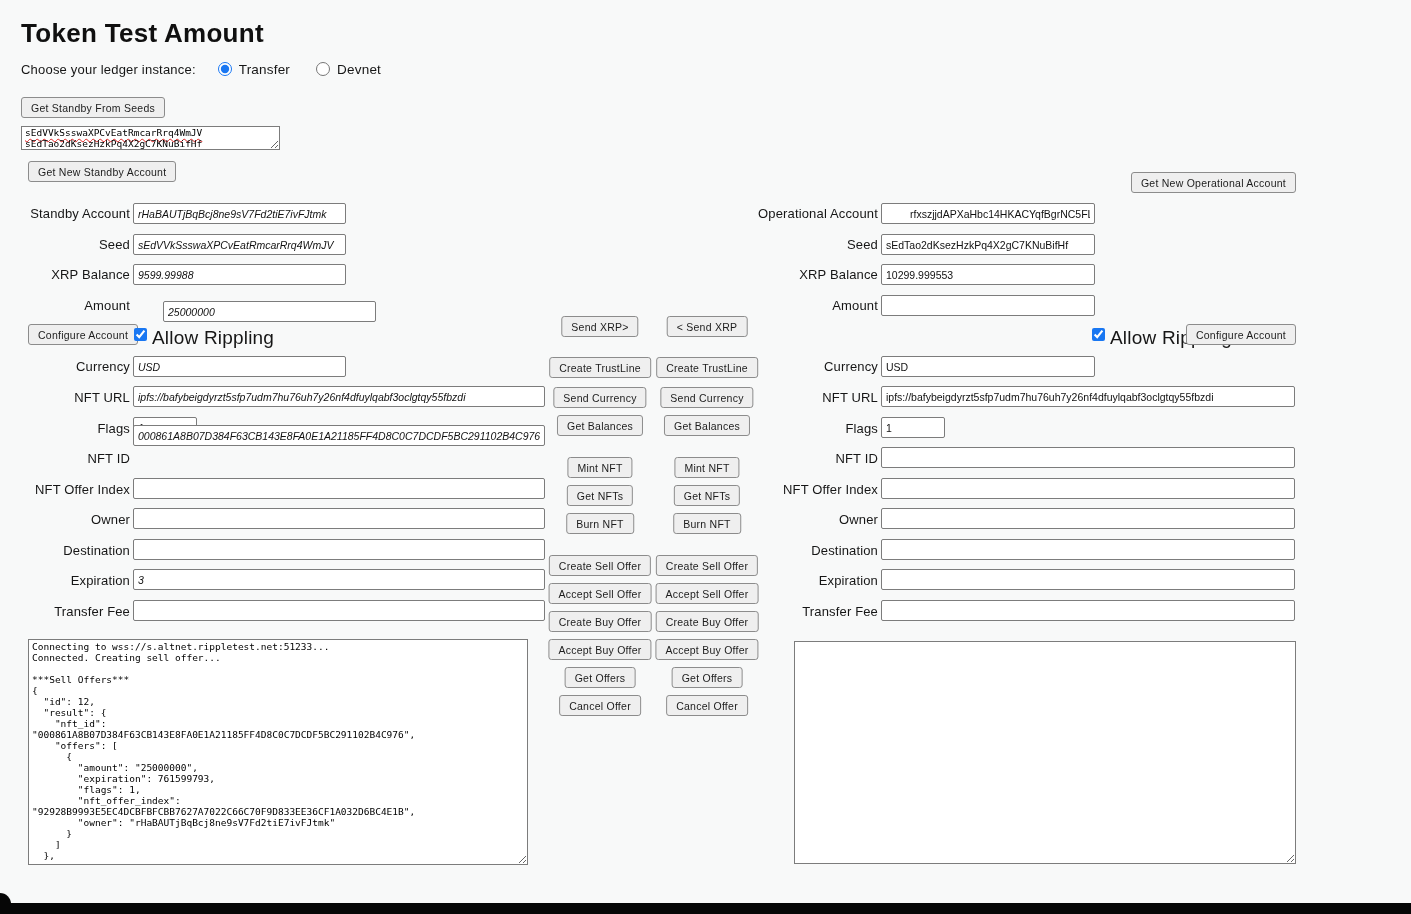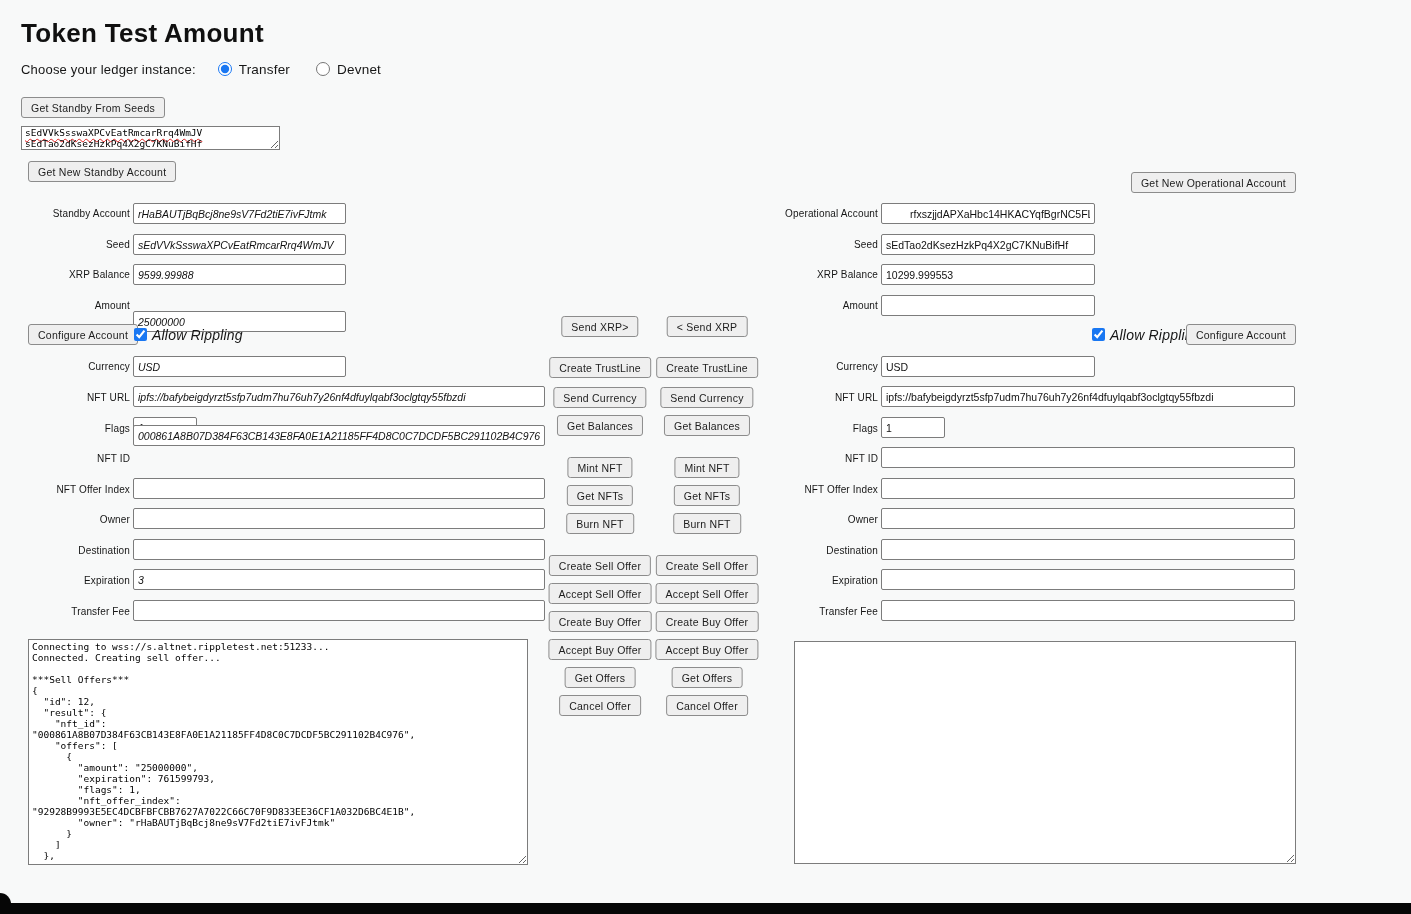"Standby Account" .lbl { font-size: 10px -> 13px }
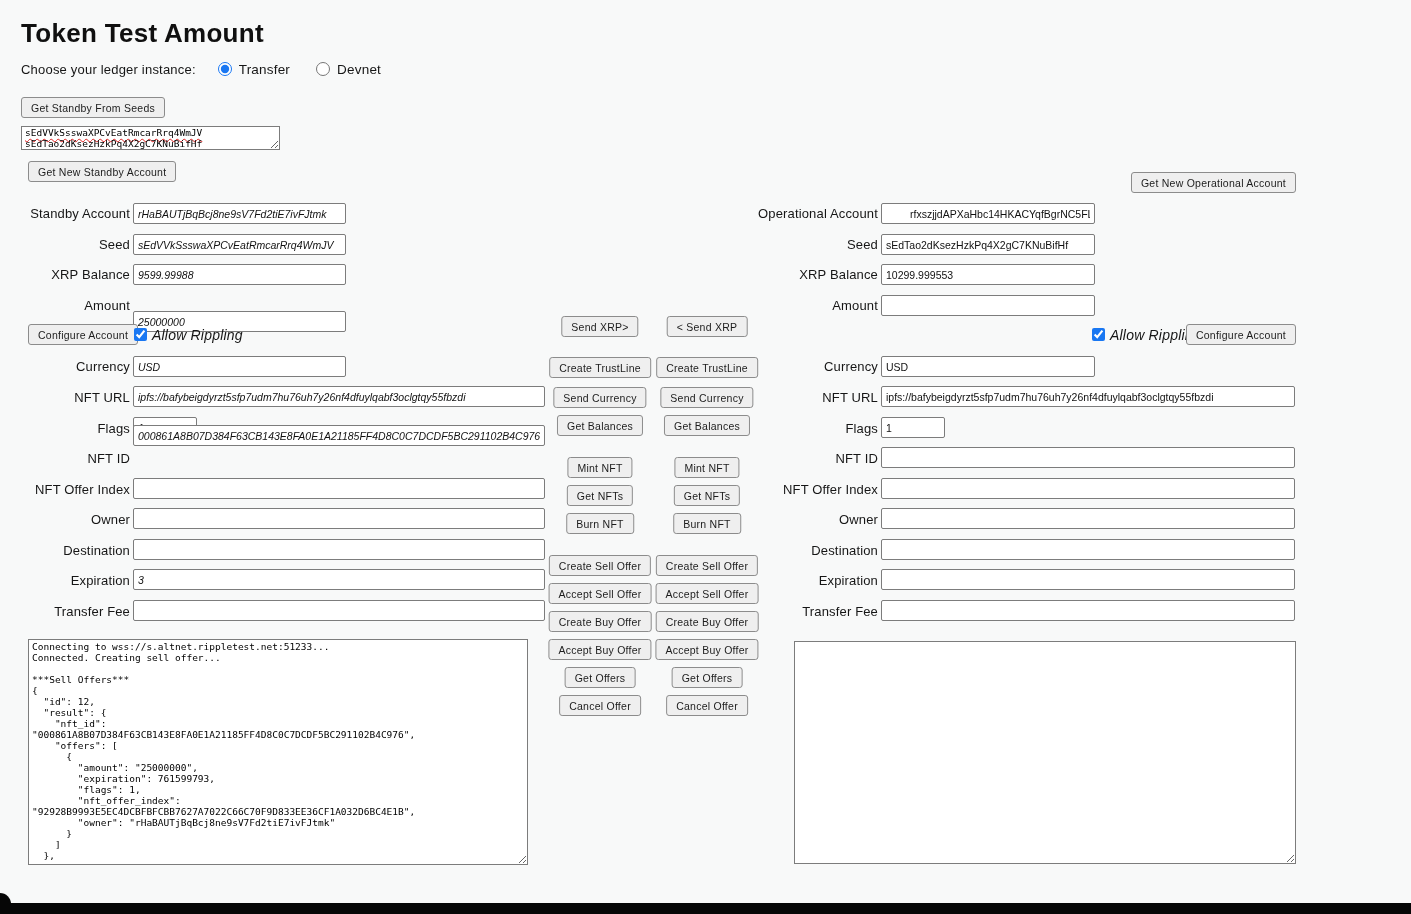"25000000" input.fld { margin-left: none -> 30px; top: 311px -> 301px }
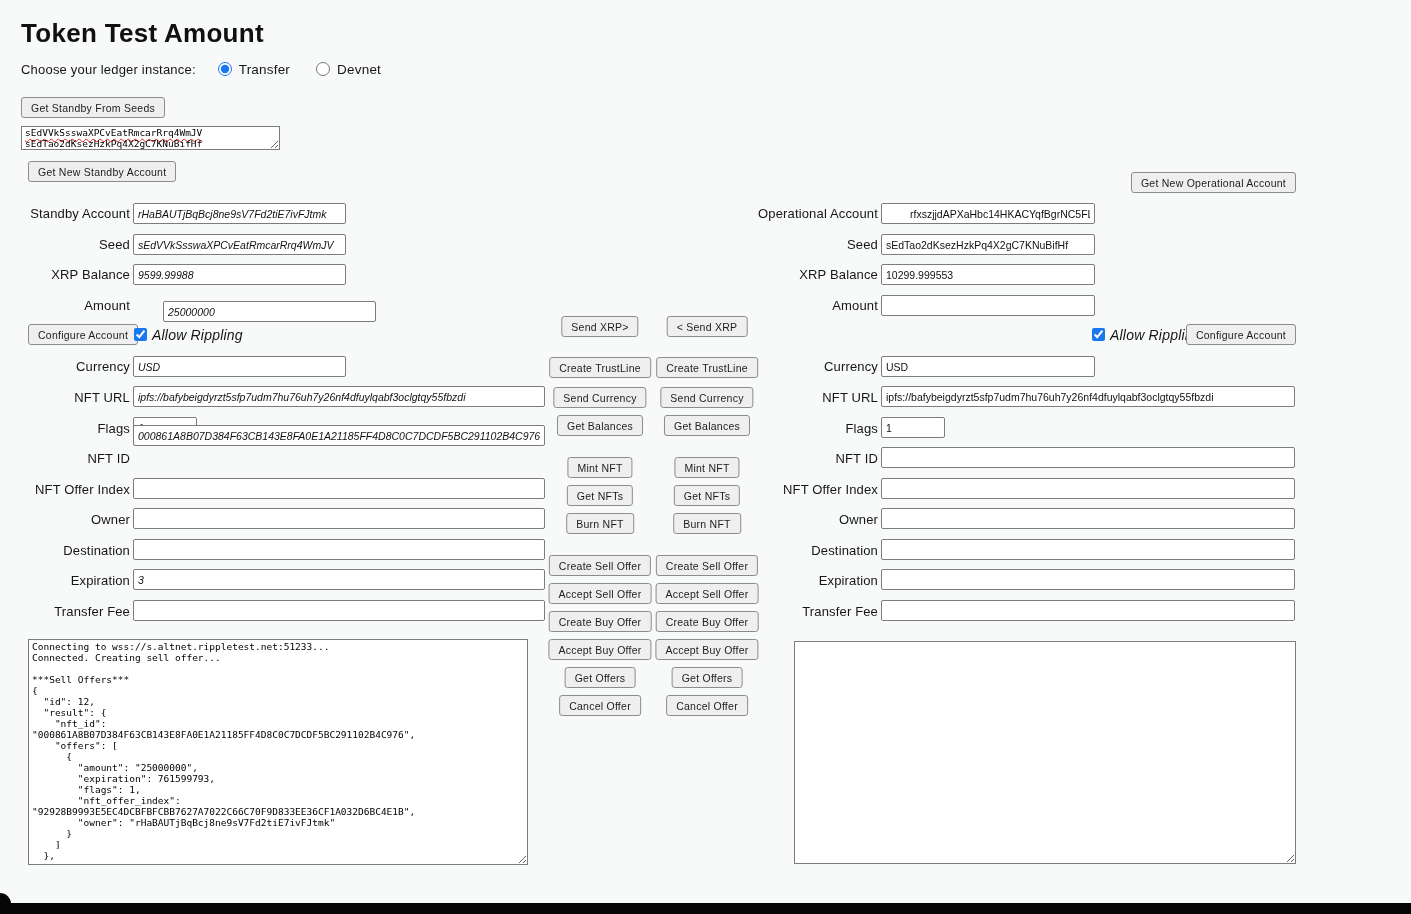"Allow Rippling" .chklbl { font-size: 14px -> 19px; font-style: italic -> none }
